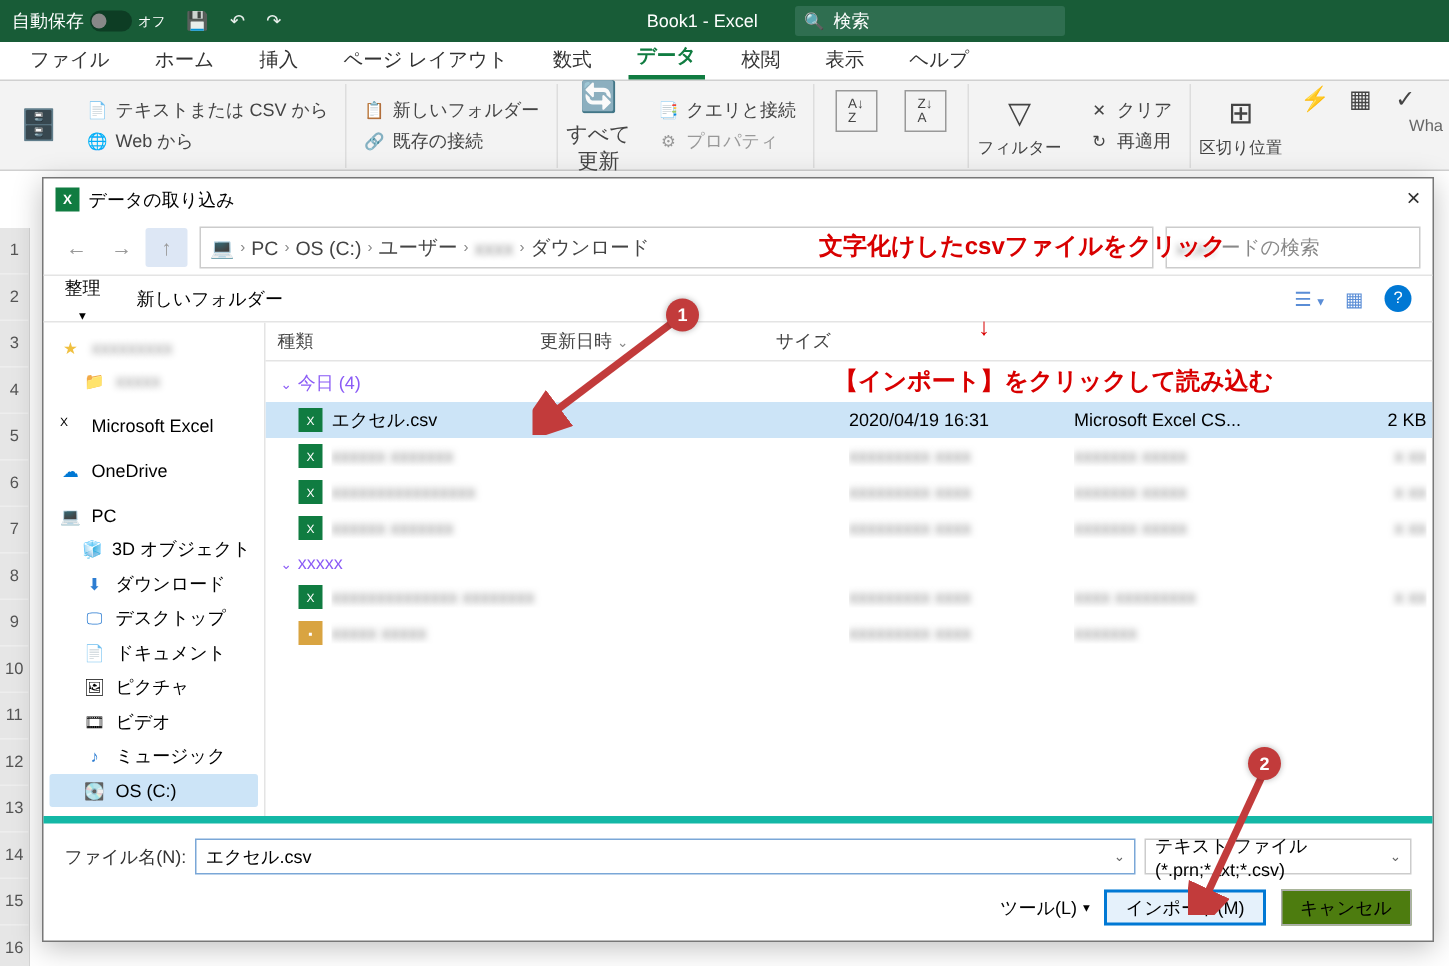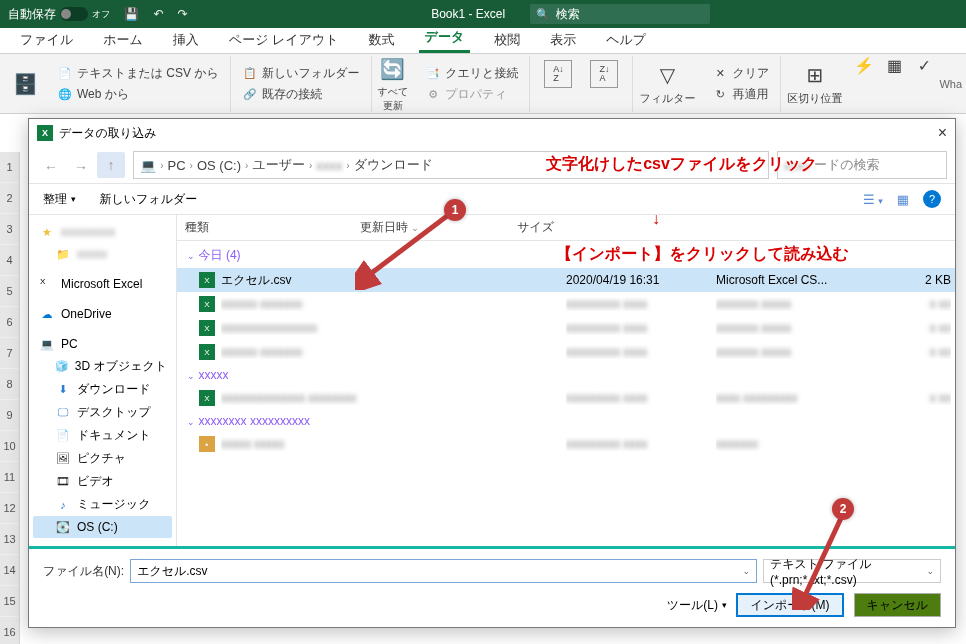"すべて" span { font-size: 10px -> 14px }
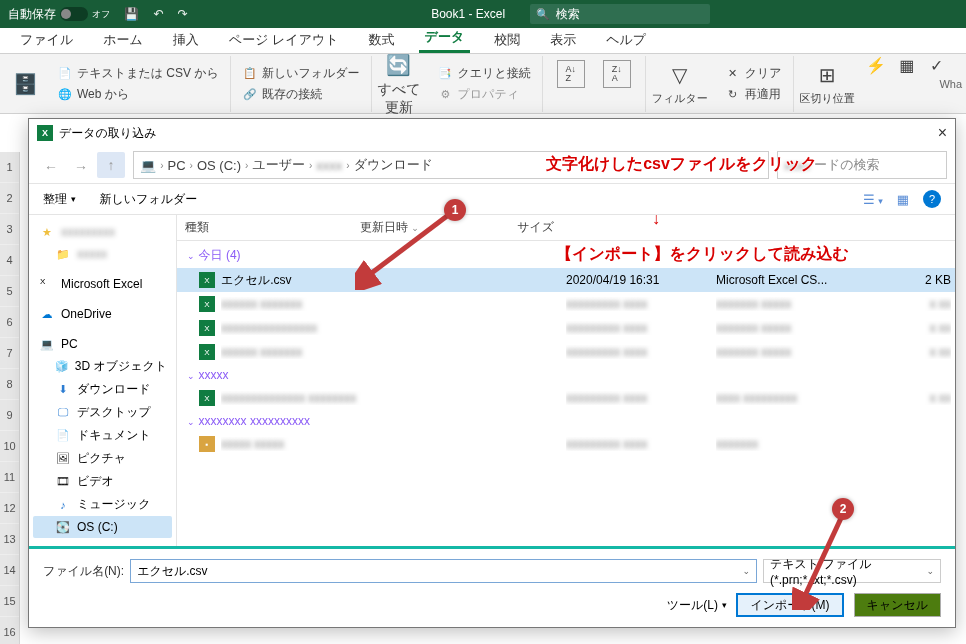"整理" .dlg-toolbar .tbtn { flex-direction: none -> column }
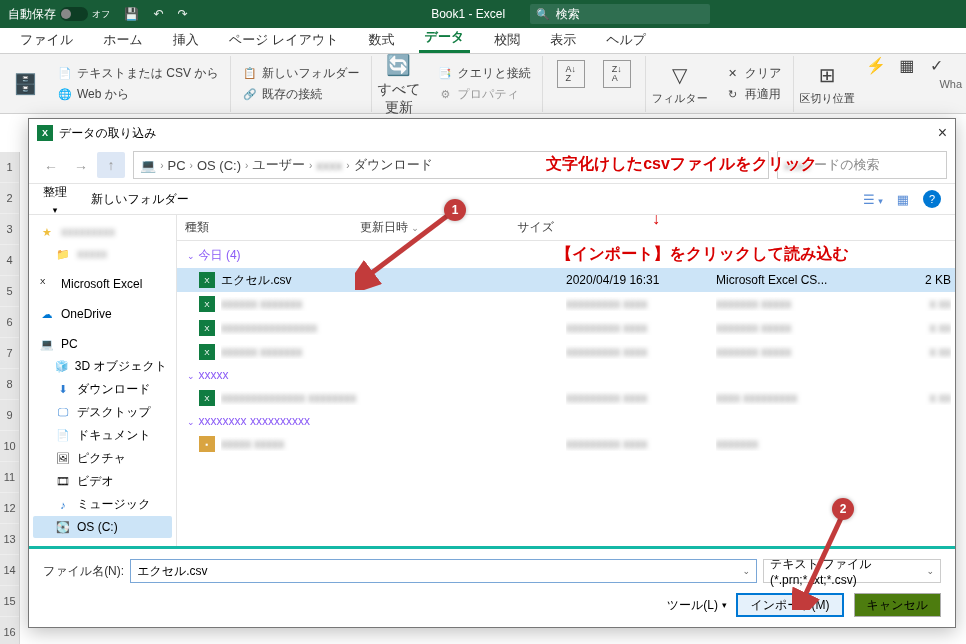"⌄ xxxxxxxx xxxxxxxxxx" div.flgroup { html: <div><span>⌄</span>xxxxxxxx xxxxxxxxxx</div> -> none }
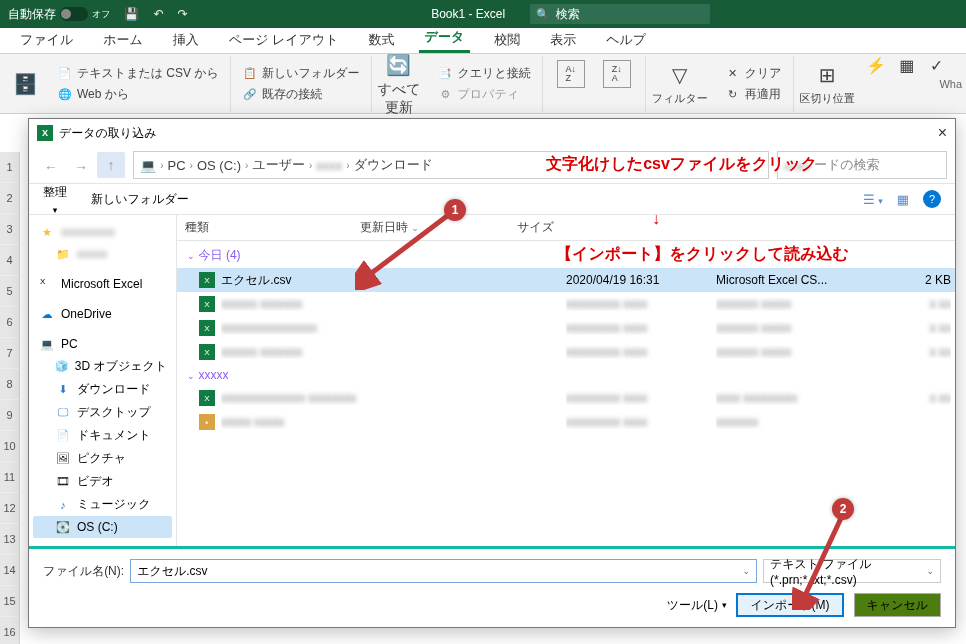"ファイル名(N):" .dlg-bottom { border-top: 3px solid #14b8a6 -> 5px solid #14b8a6 }
